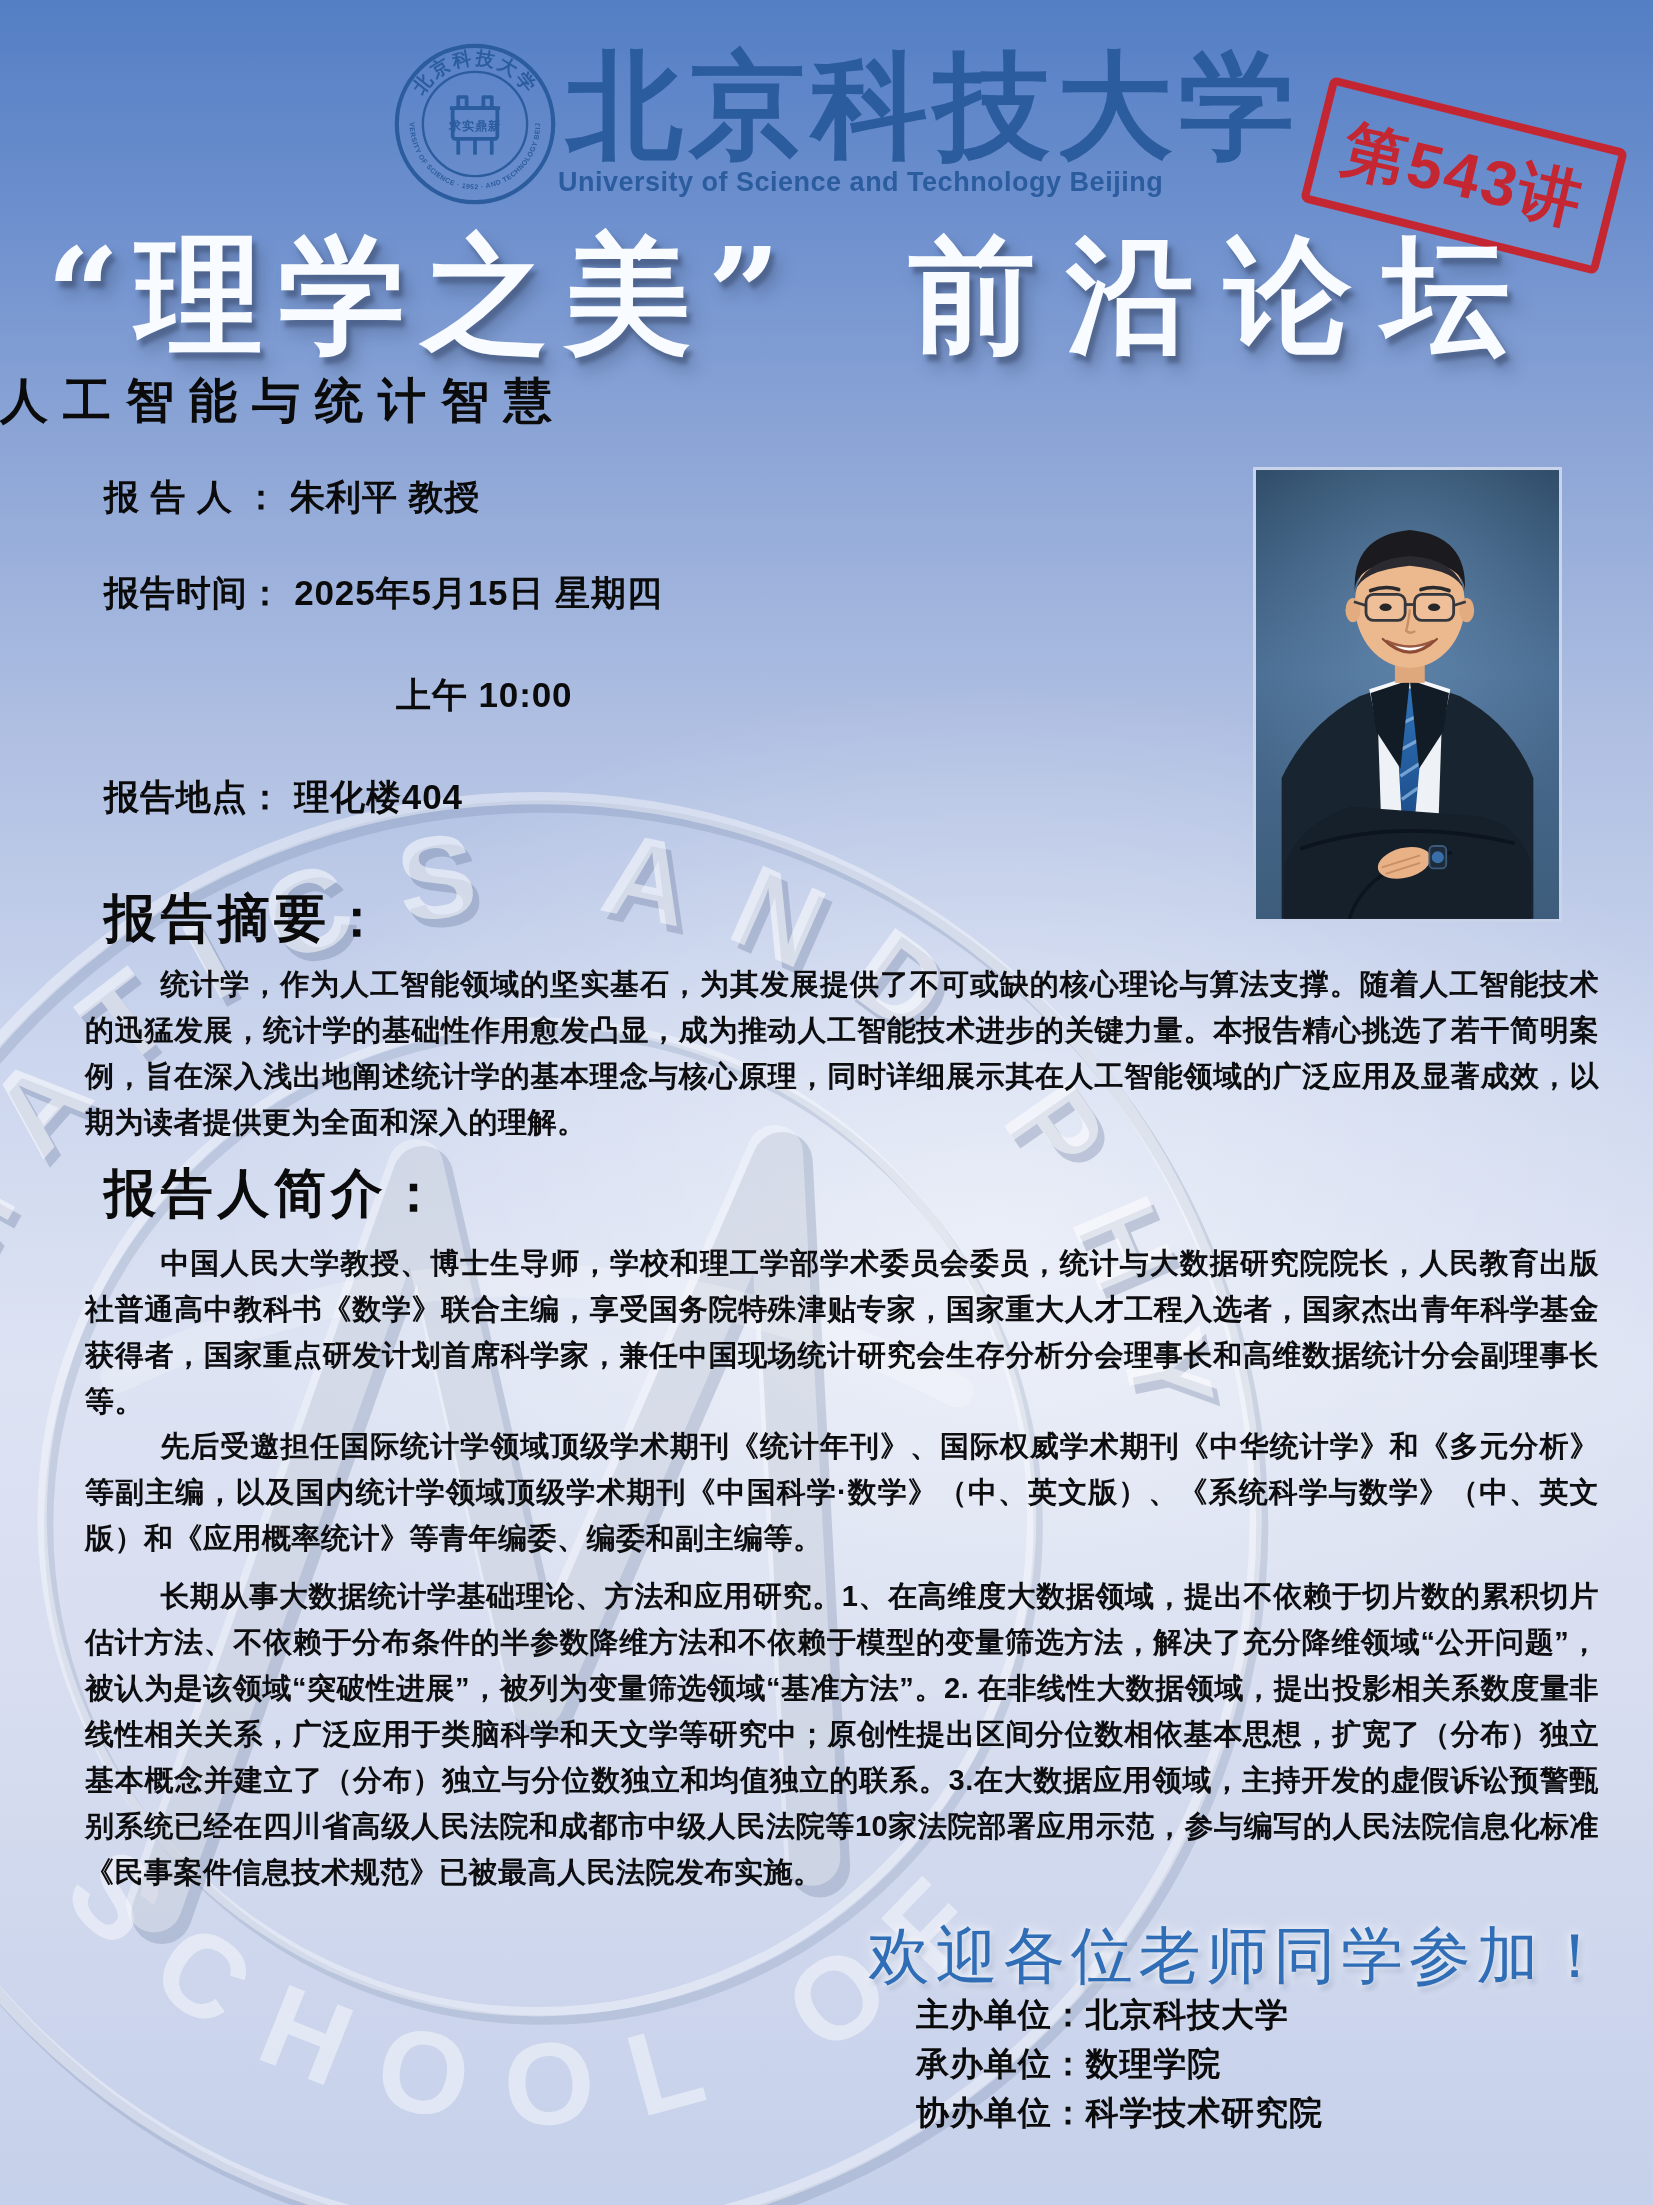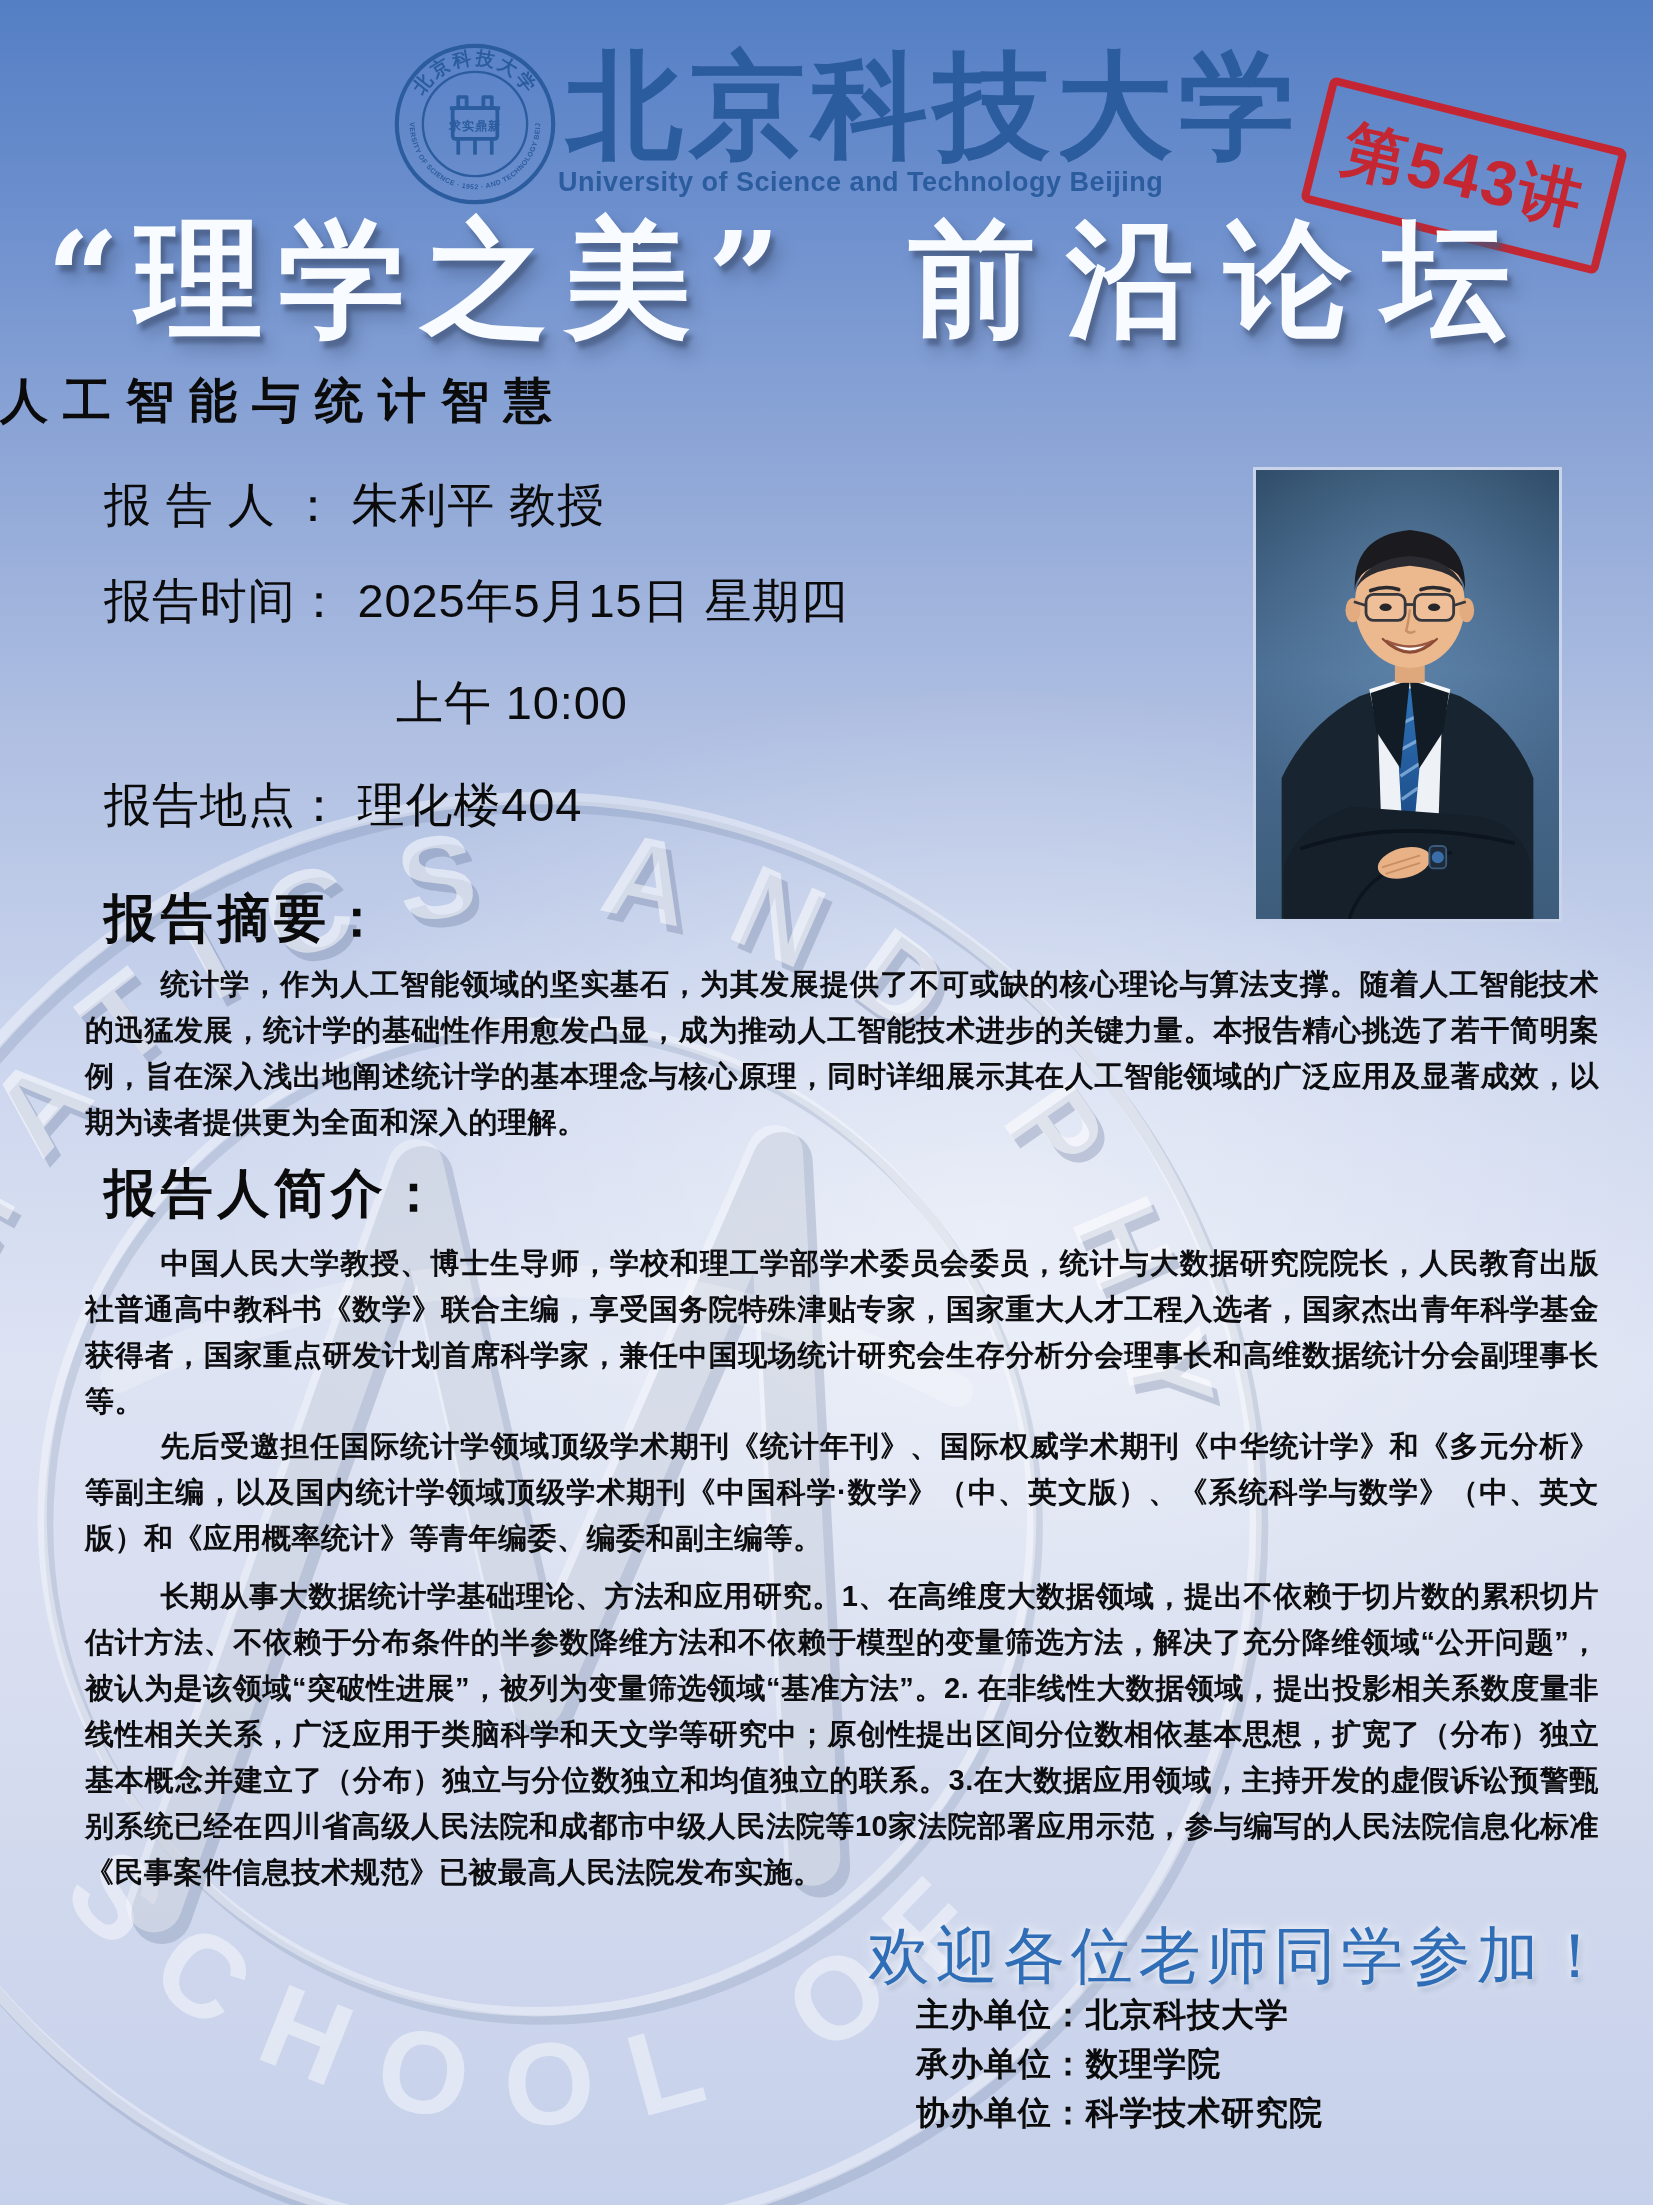"“理学之美”" .forum-title { top: 196px -> 212px }
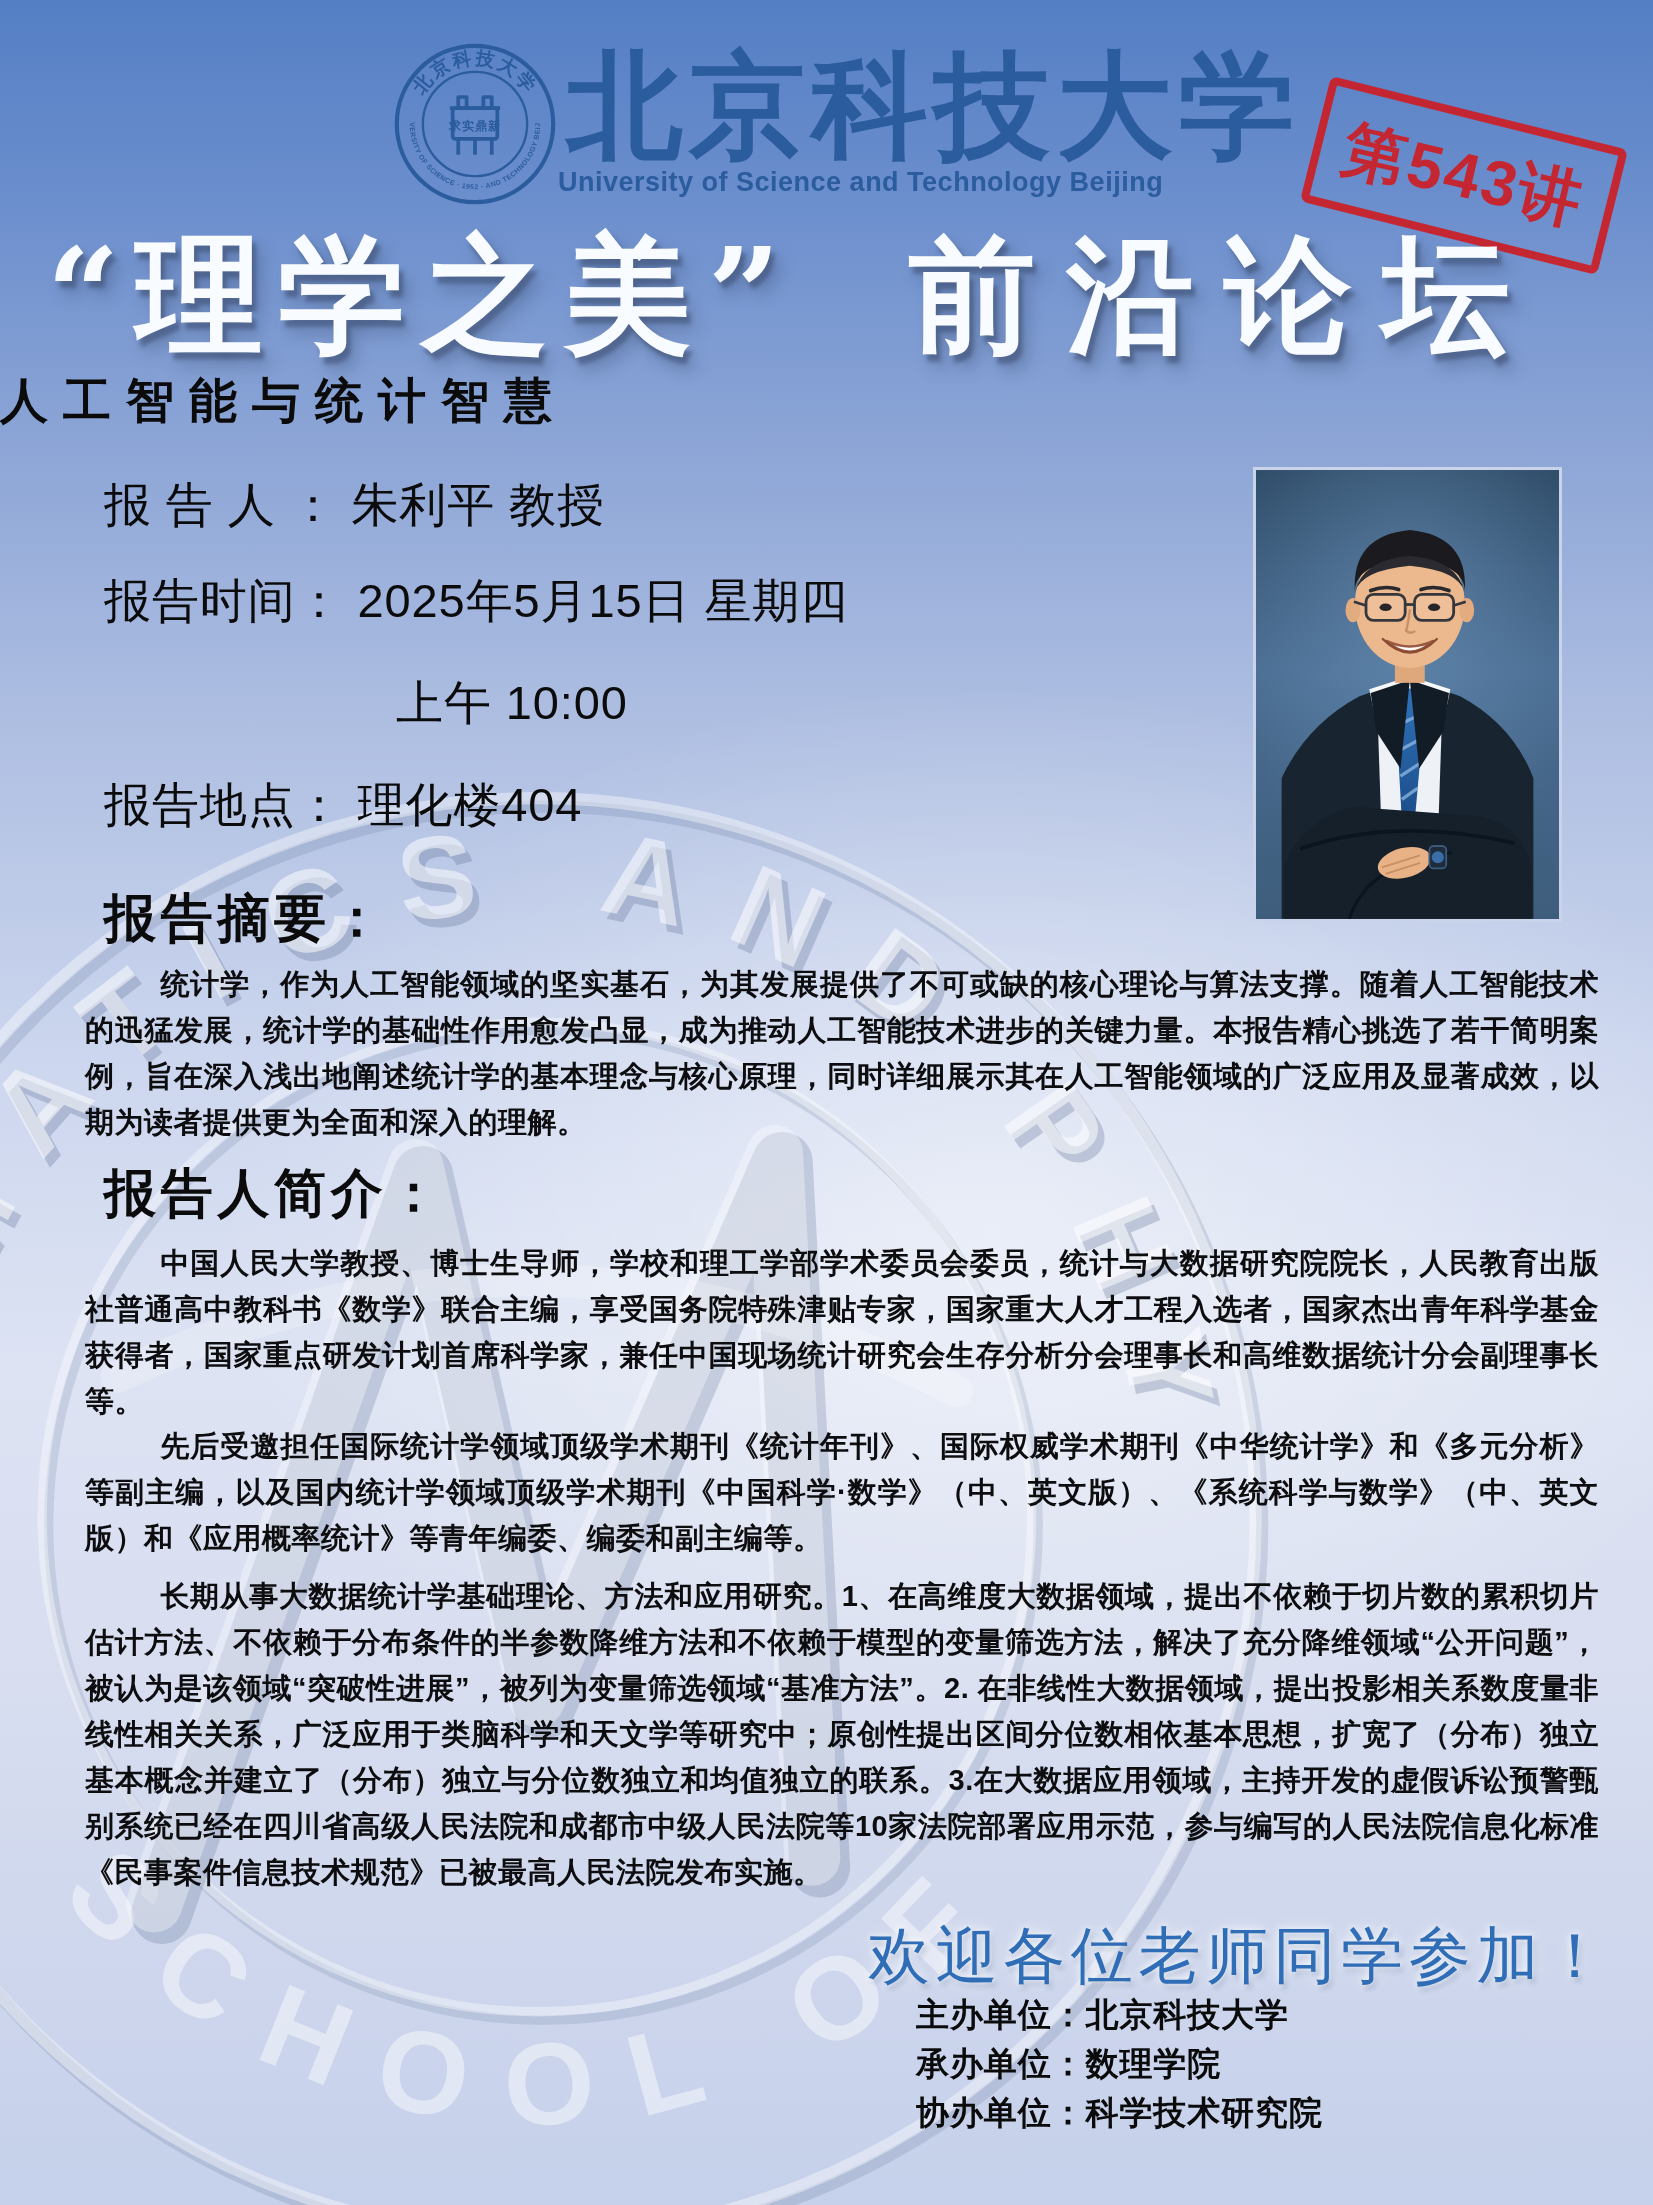"报 告 人 ： 朱利平" .info-line { font-size: 47px -> 35px; font-weight: 400 -> 700 }
